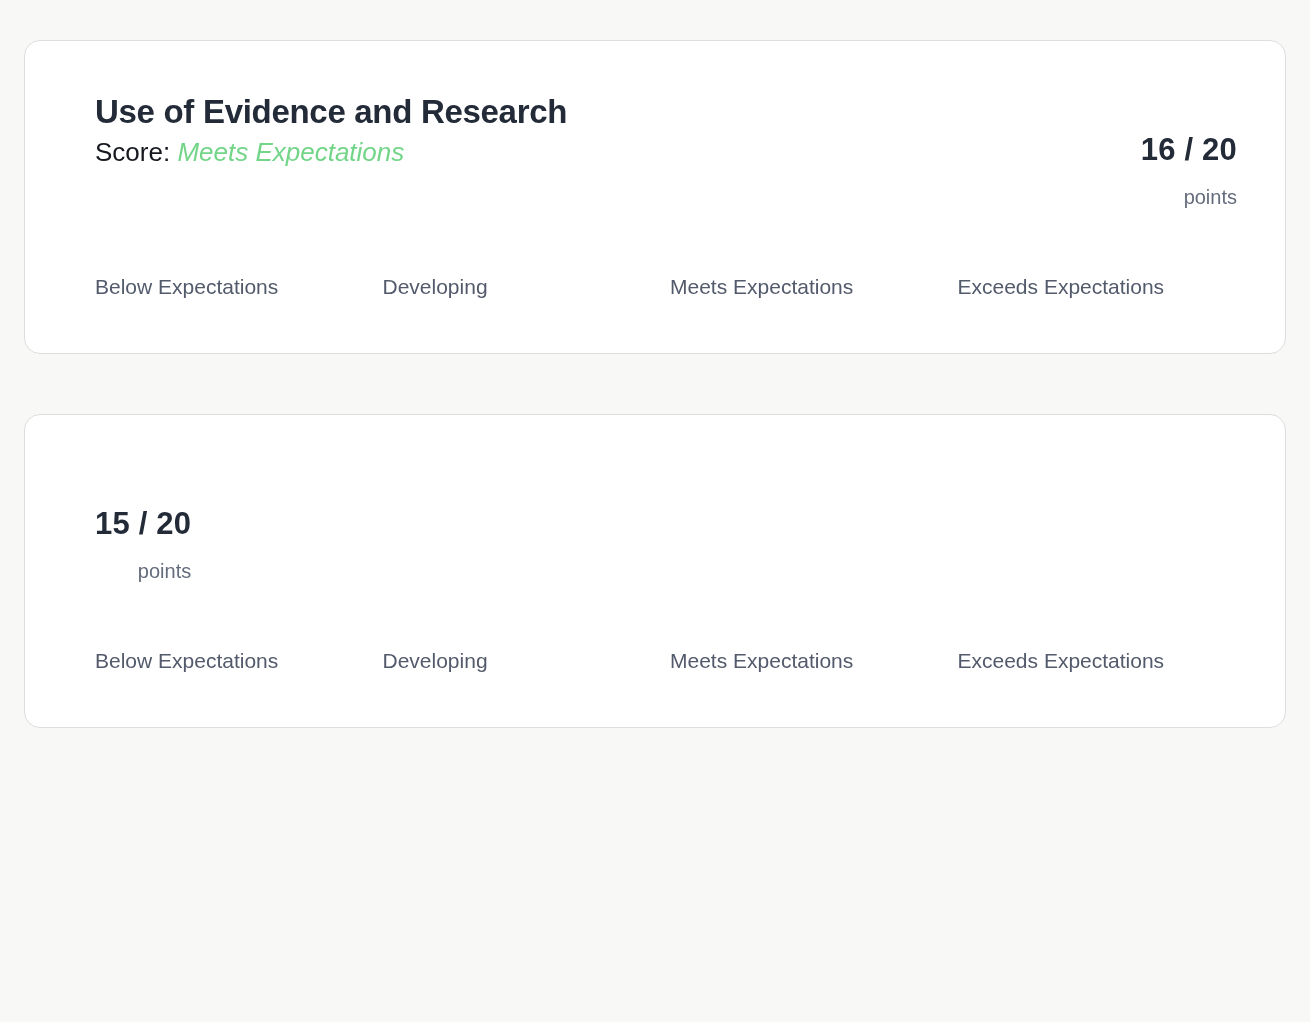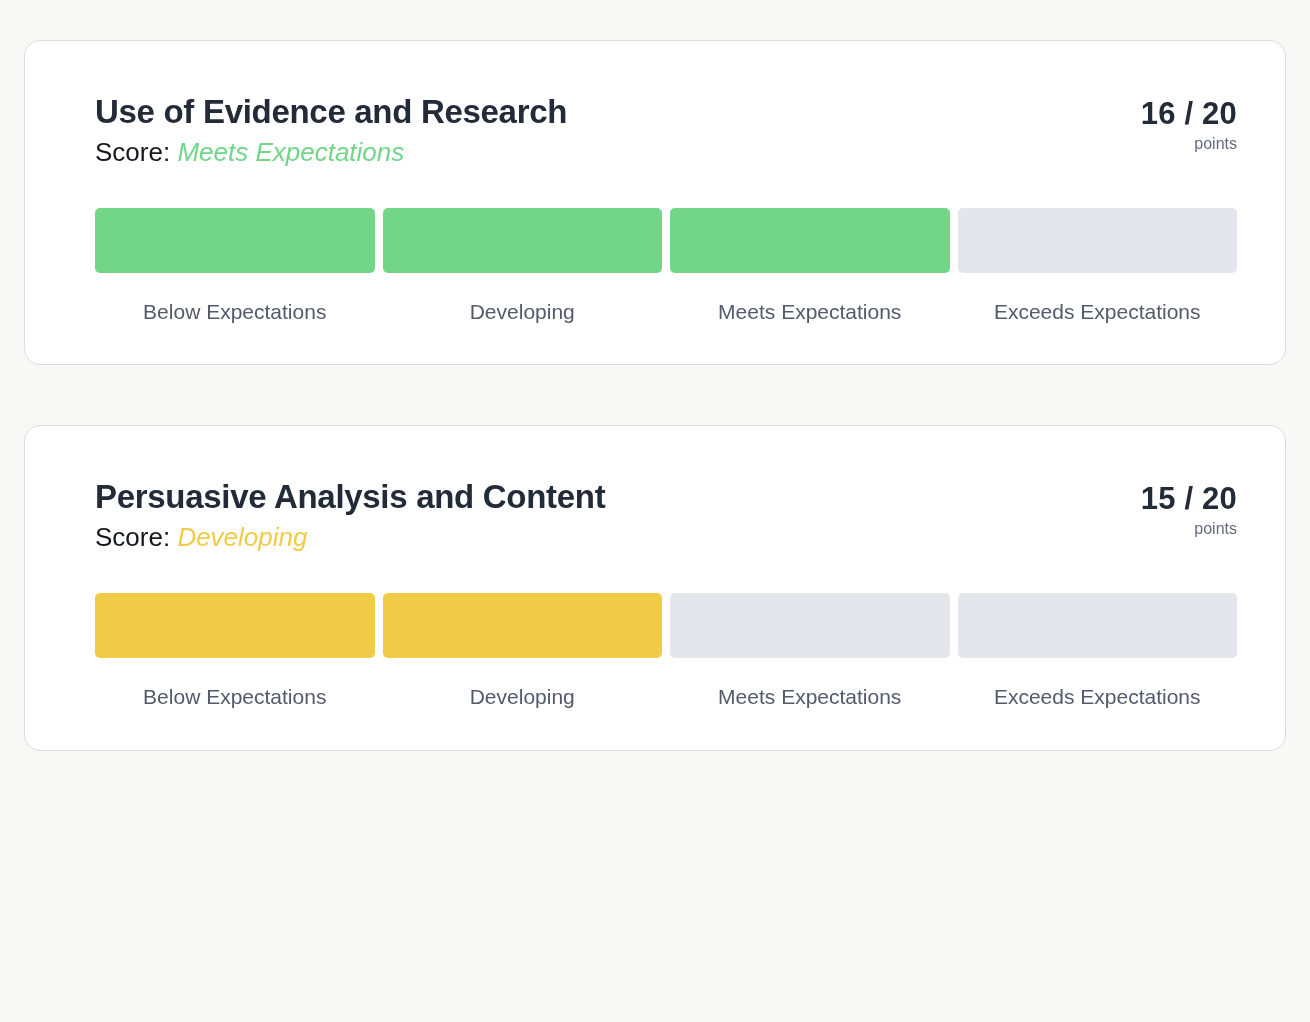"16 / 20" .points-value { margin-top: none -> 36px }
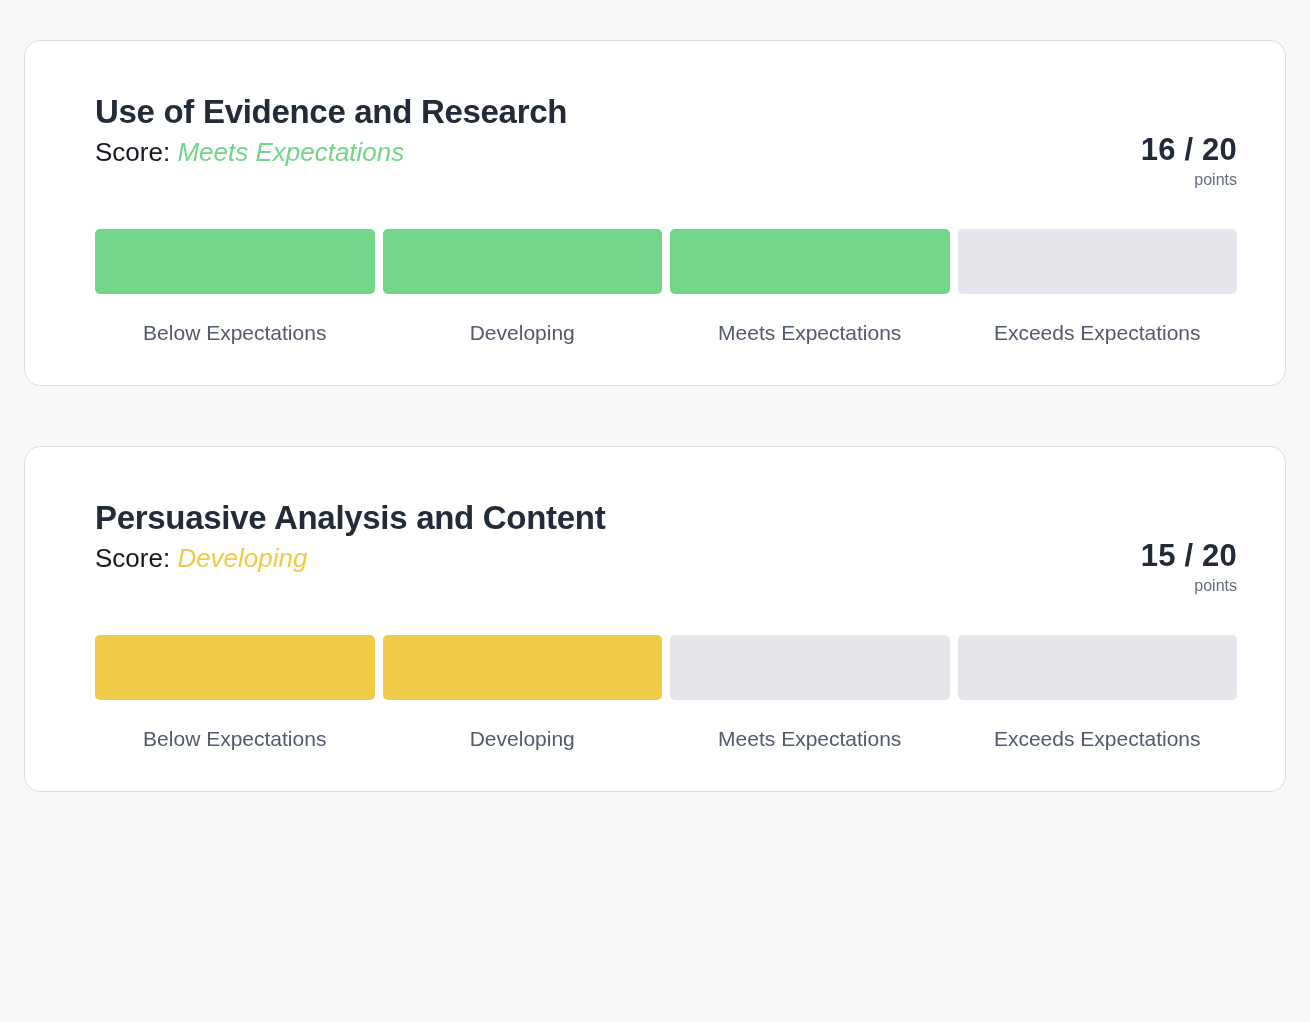"points" .points-label { font-size: 16px -> 20px; margin-top: 4px -> 19px }
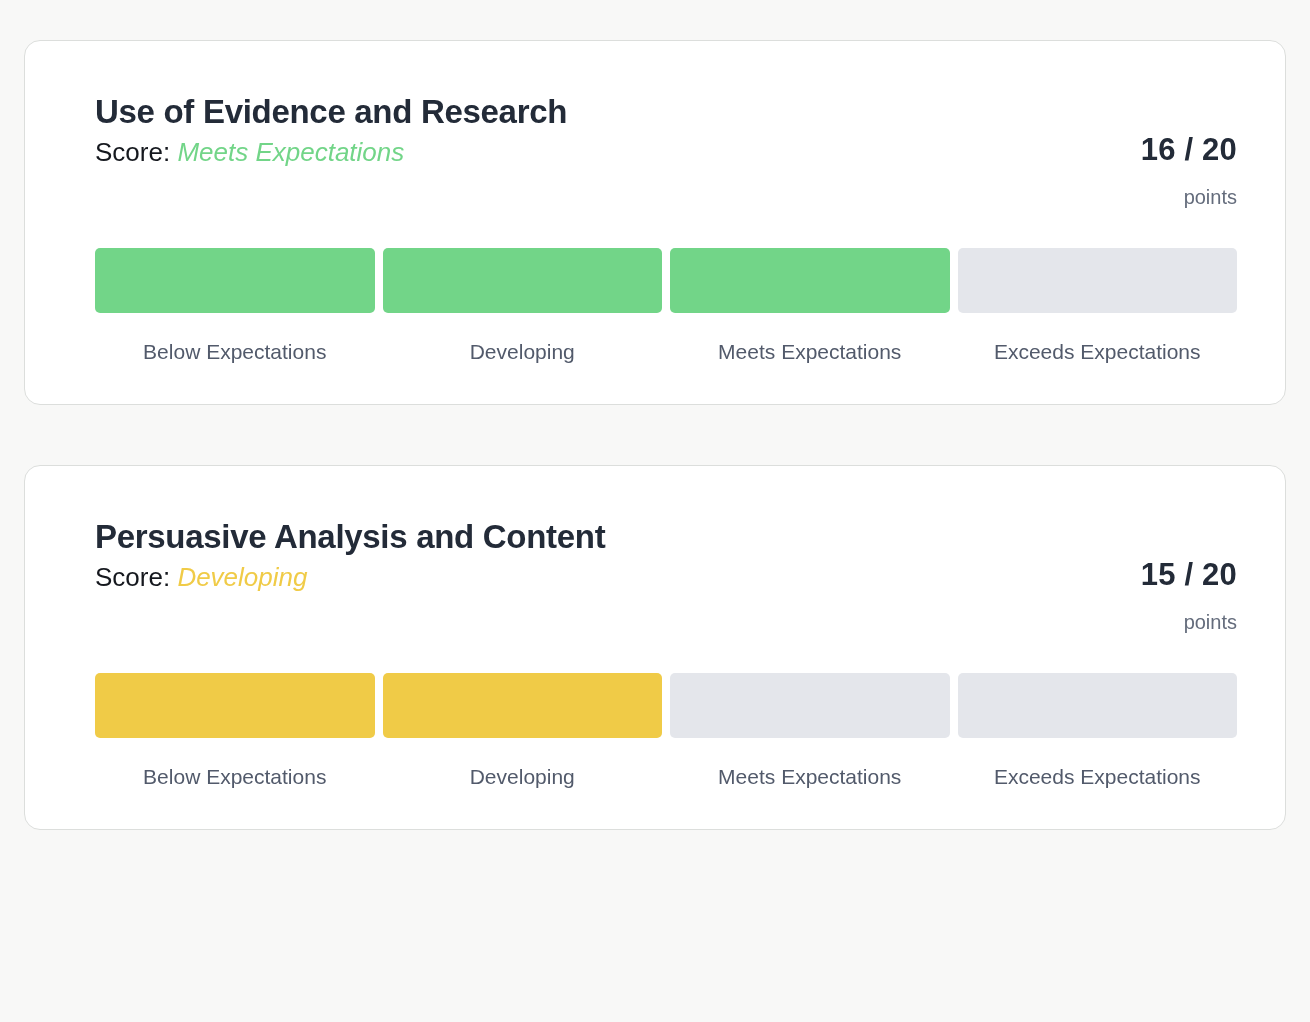"Below Expectations" .level-col { flex-direction: column -> none }
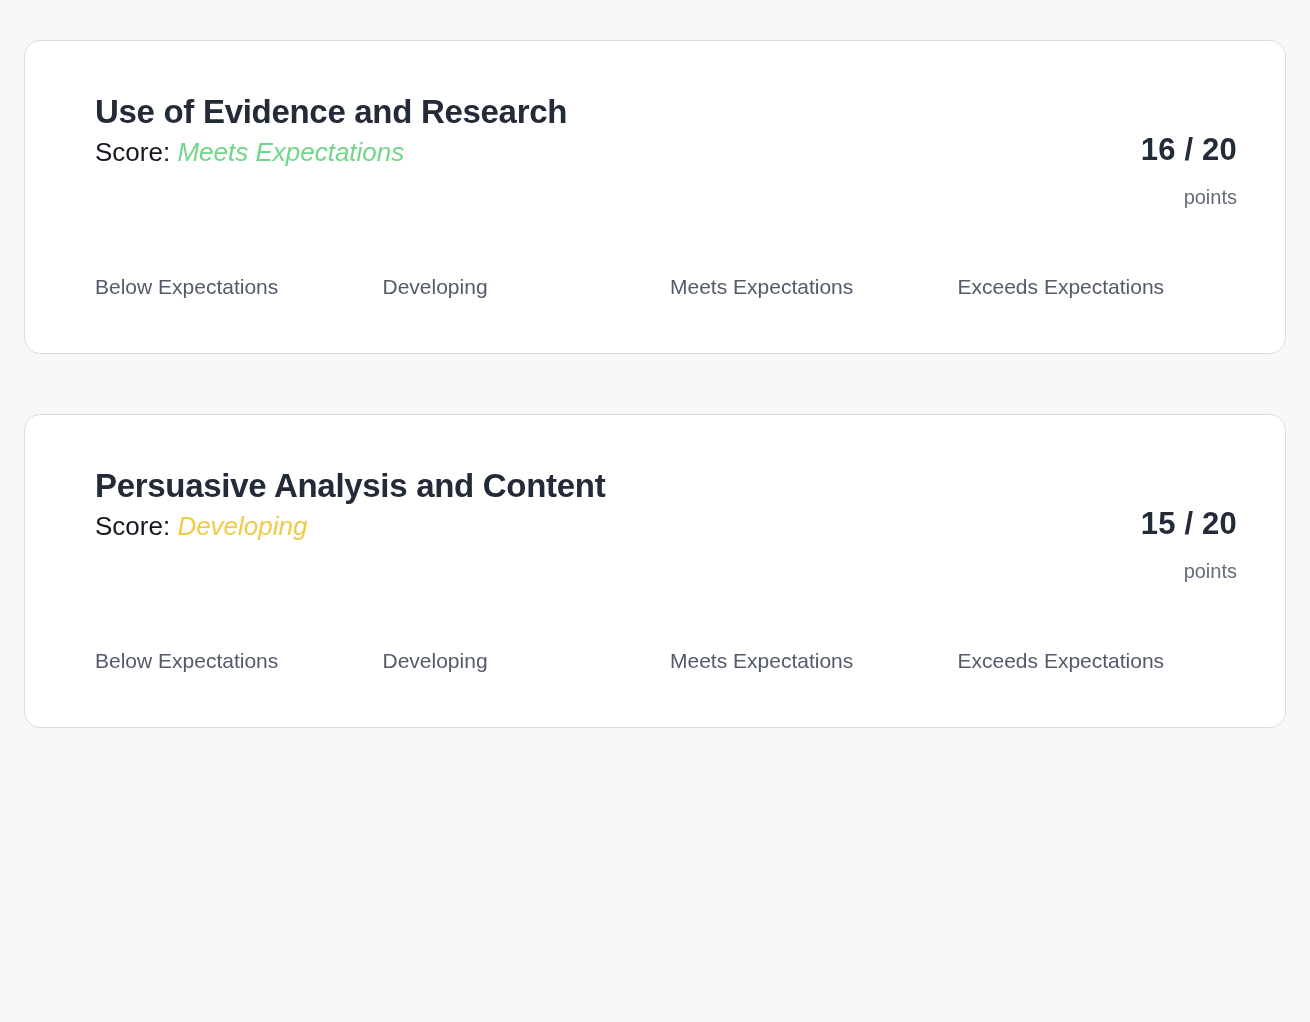"Persuasive Analysis and Content" div.head-left { html: <div> <h2>Persuasive Analysis and Content</h2> <div> <span>Score: </span> <span>Developing</span> </div> </div> -> none }
